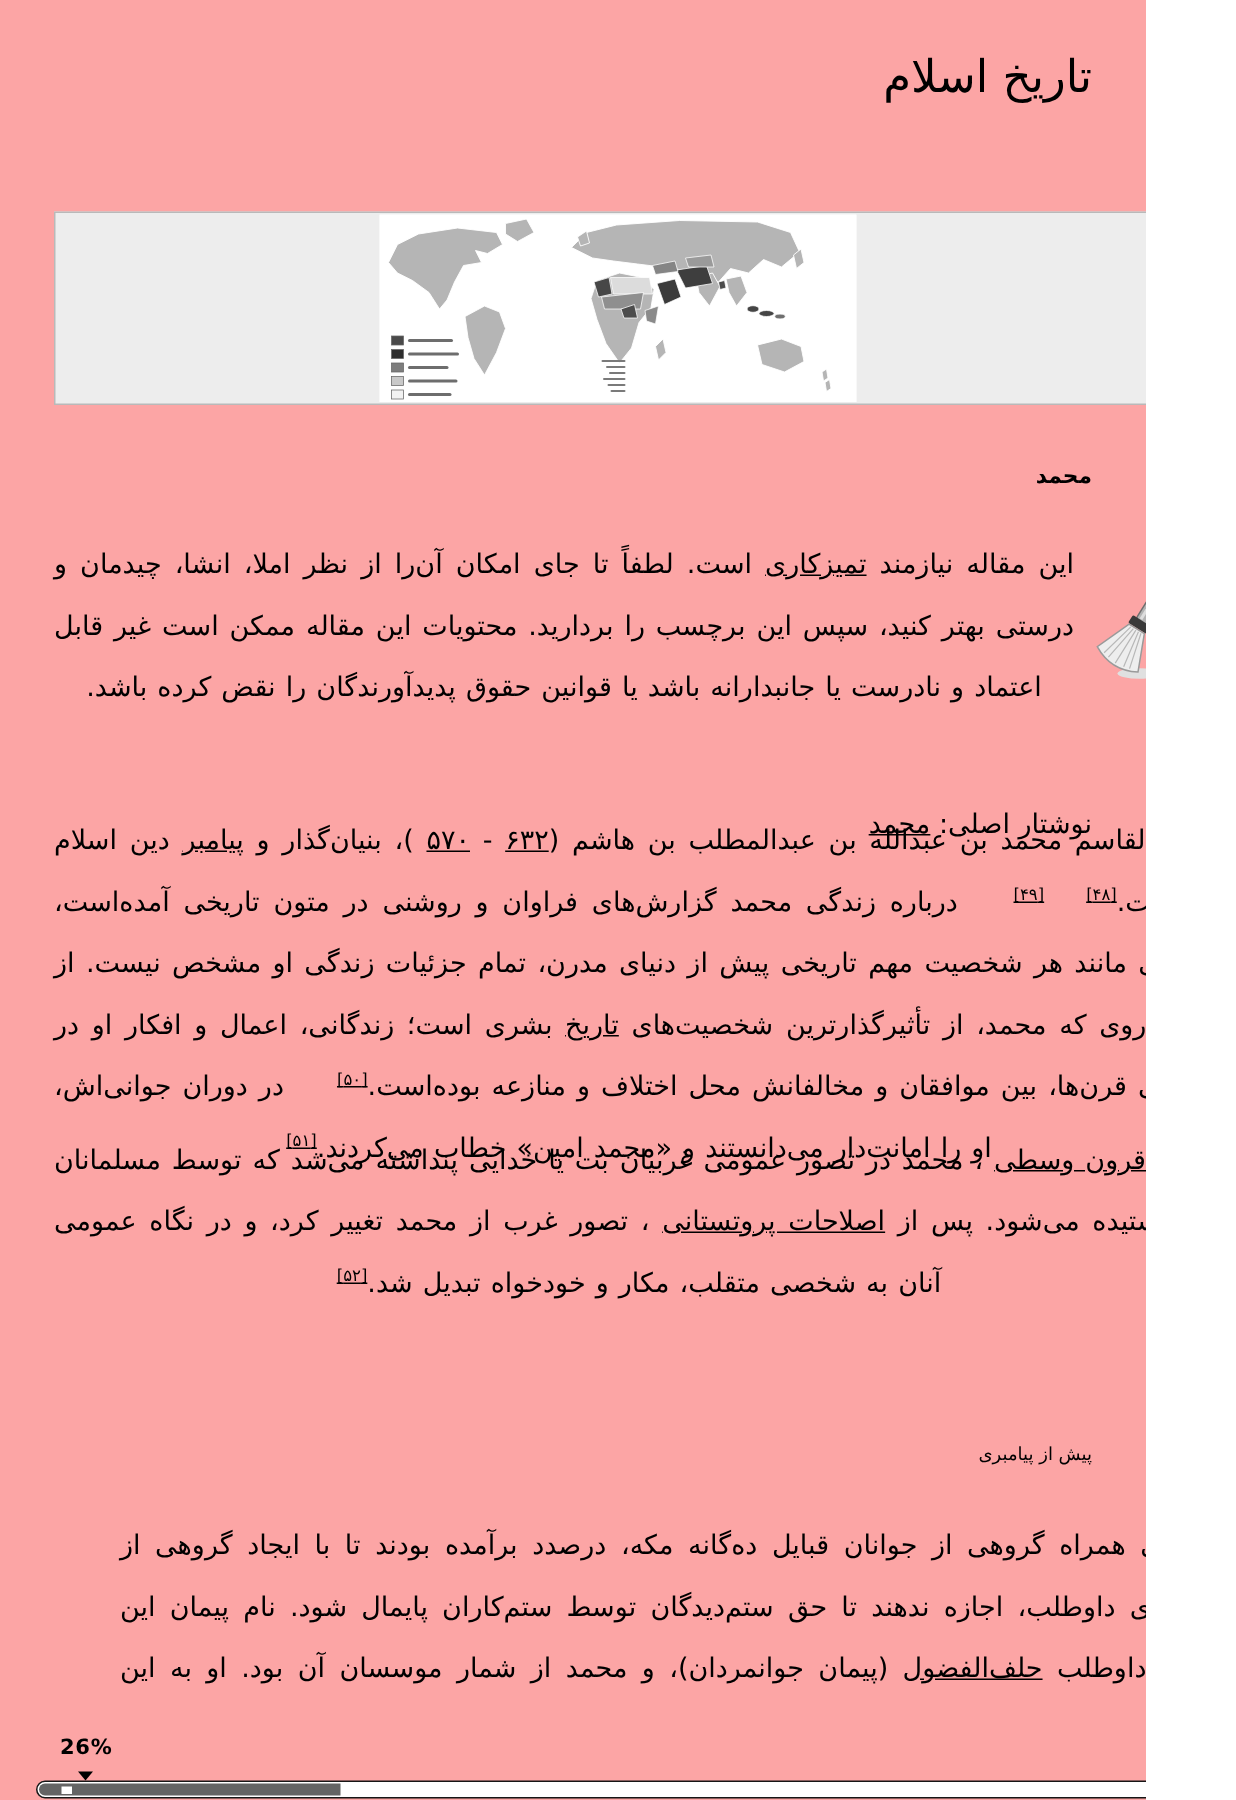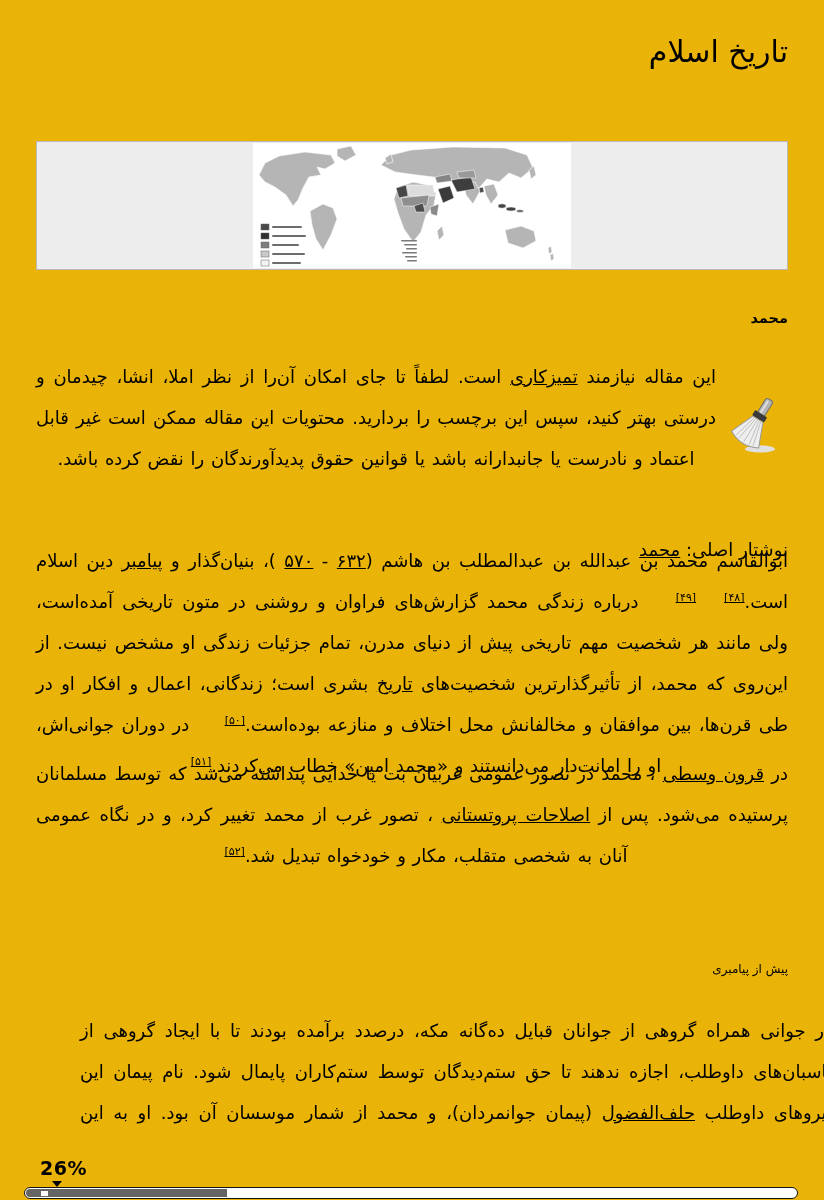"تاریخ اسلام" .page { background: #eab308 -> #fca5a5; width: 824px -> 764px }
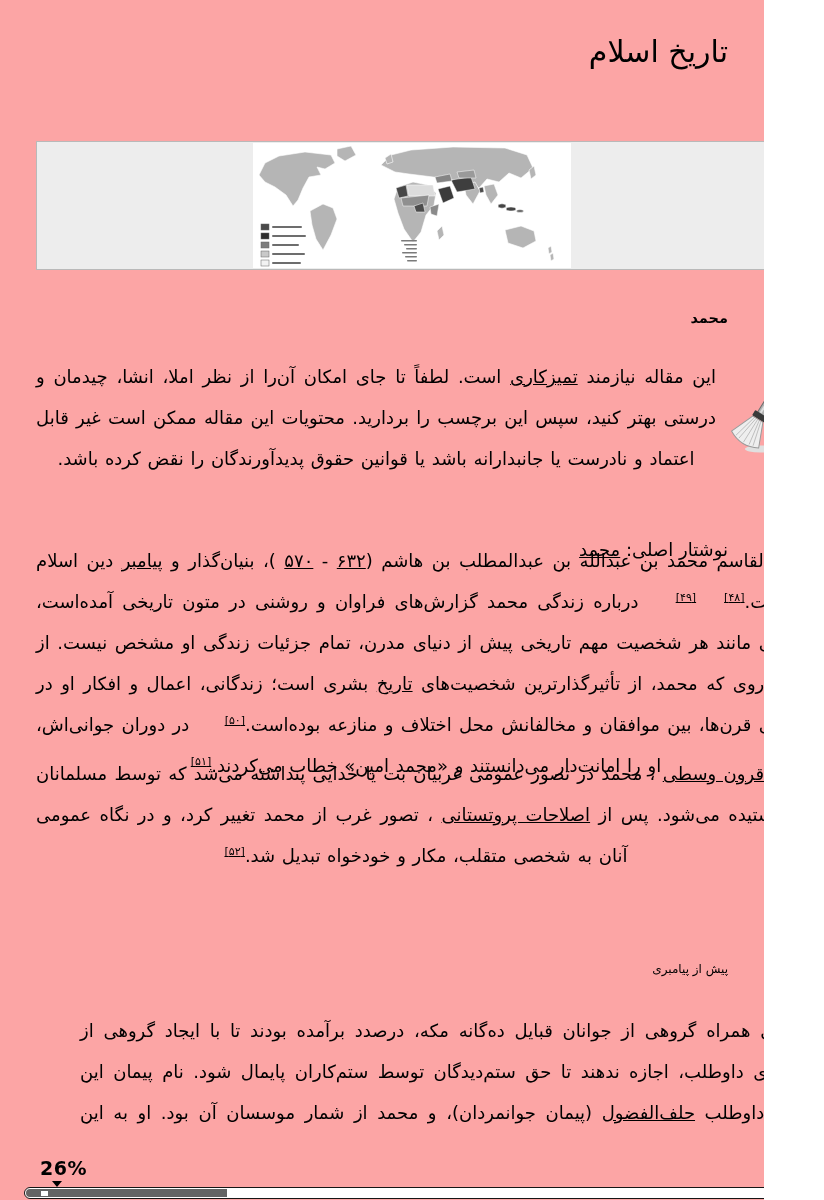"26%" .progress-label { font-size: 19px -> 14px }
